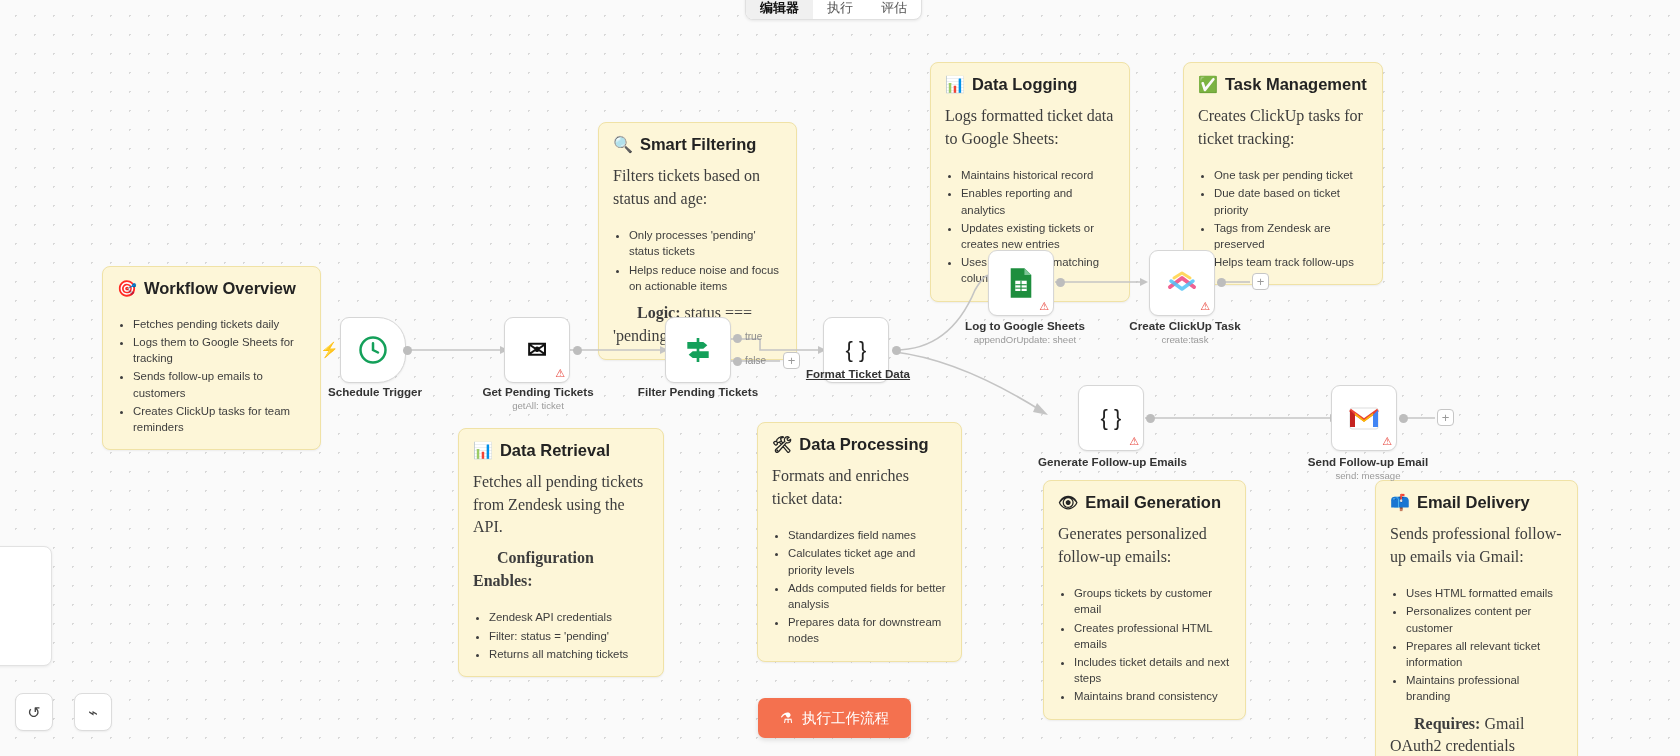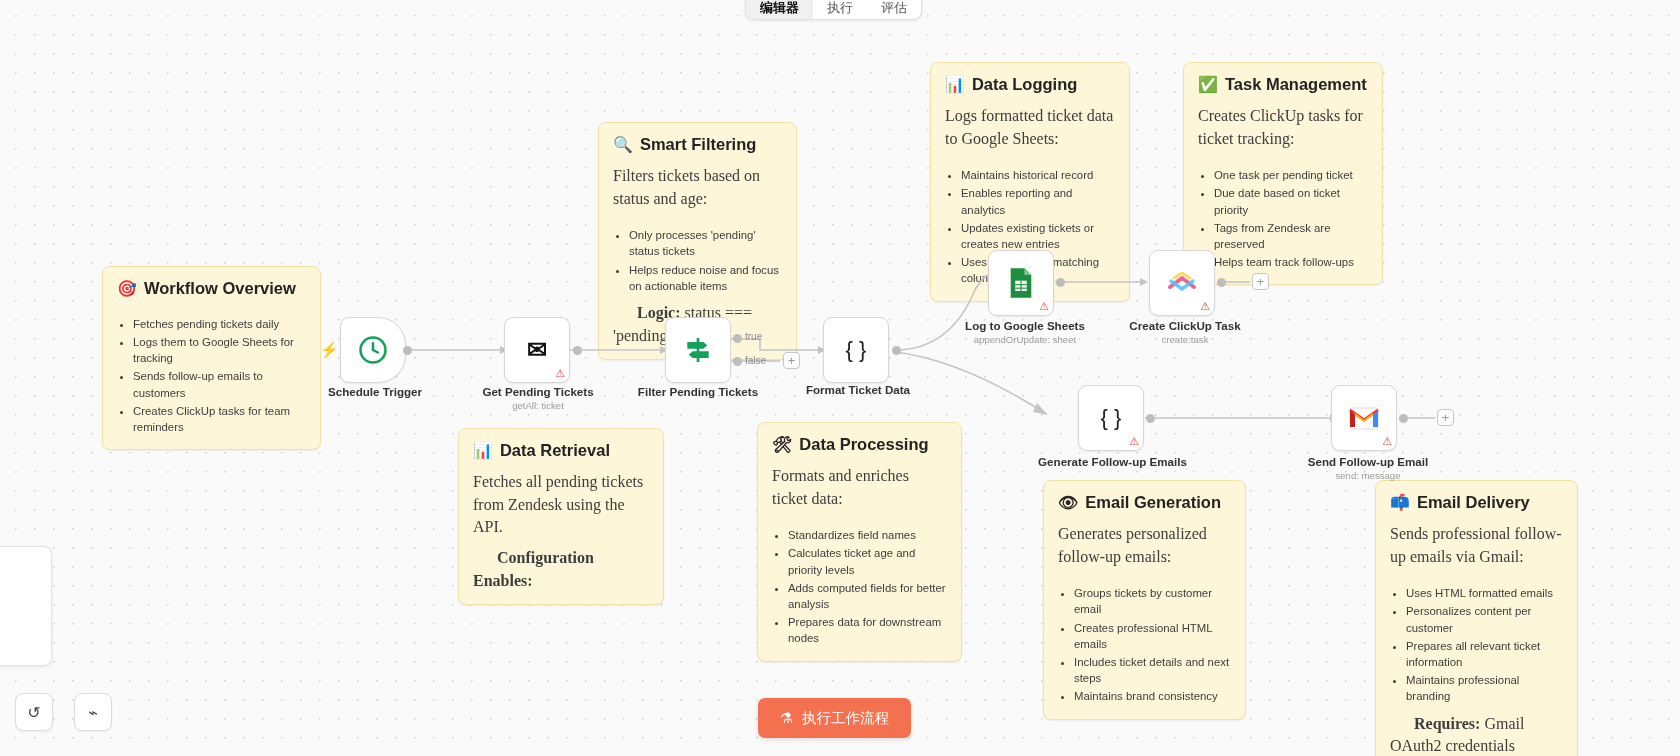"Format Ticket Data" div.node-label { text-decoration: none -> underline; top: 383px -> 367px }
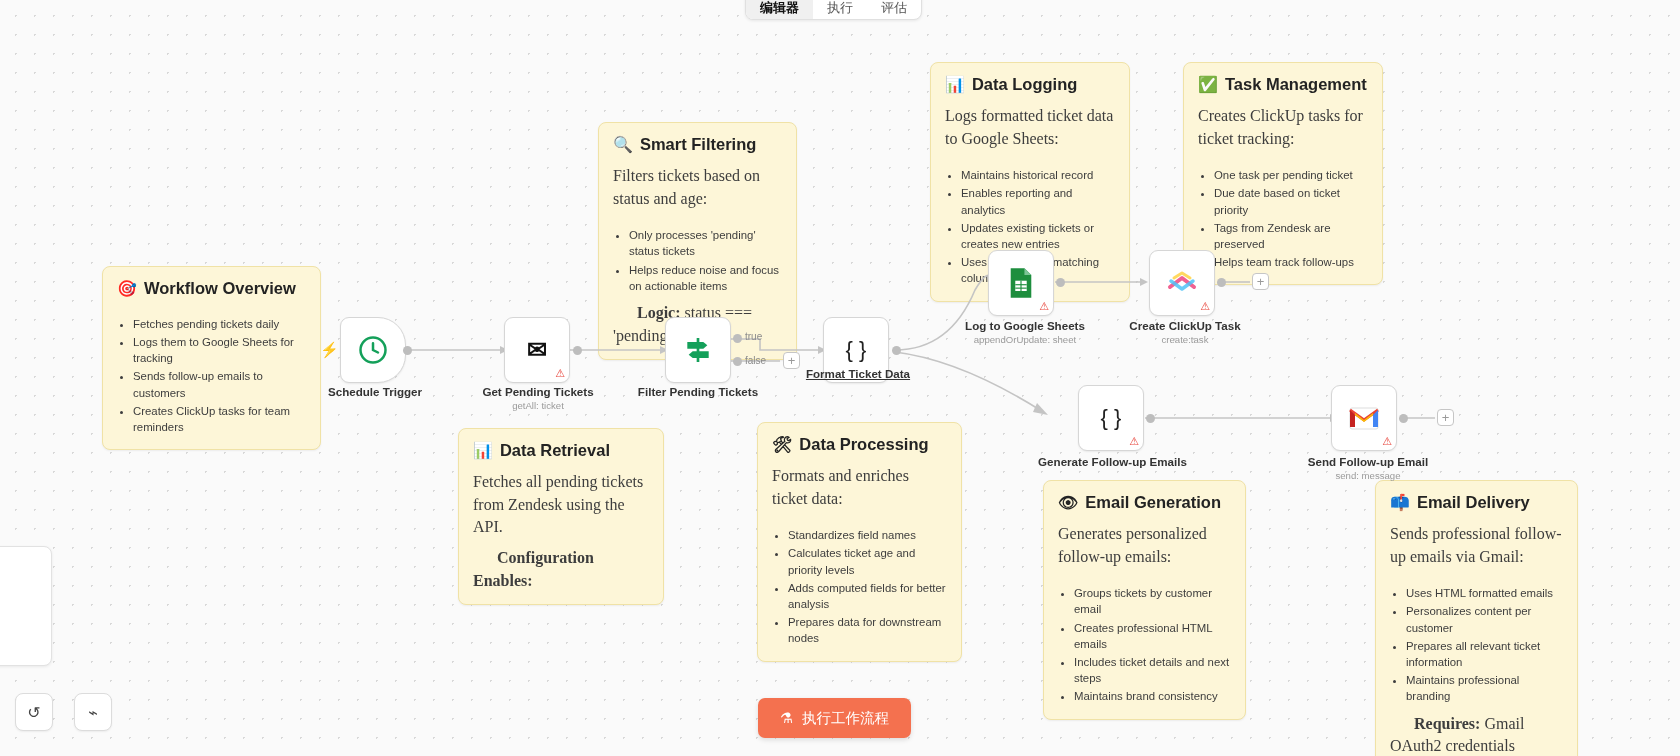"Zendesk API credentials" ul { html: none -> <ul> <li>Zendesk API credentials</li> <li>Filter: status = 'pending'</li> <li>Returns all matching tickets</li> </ul> }
